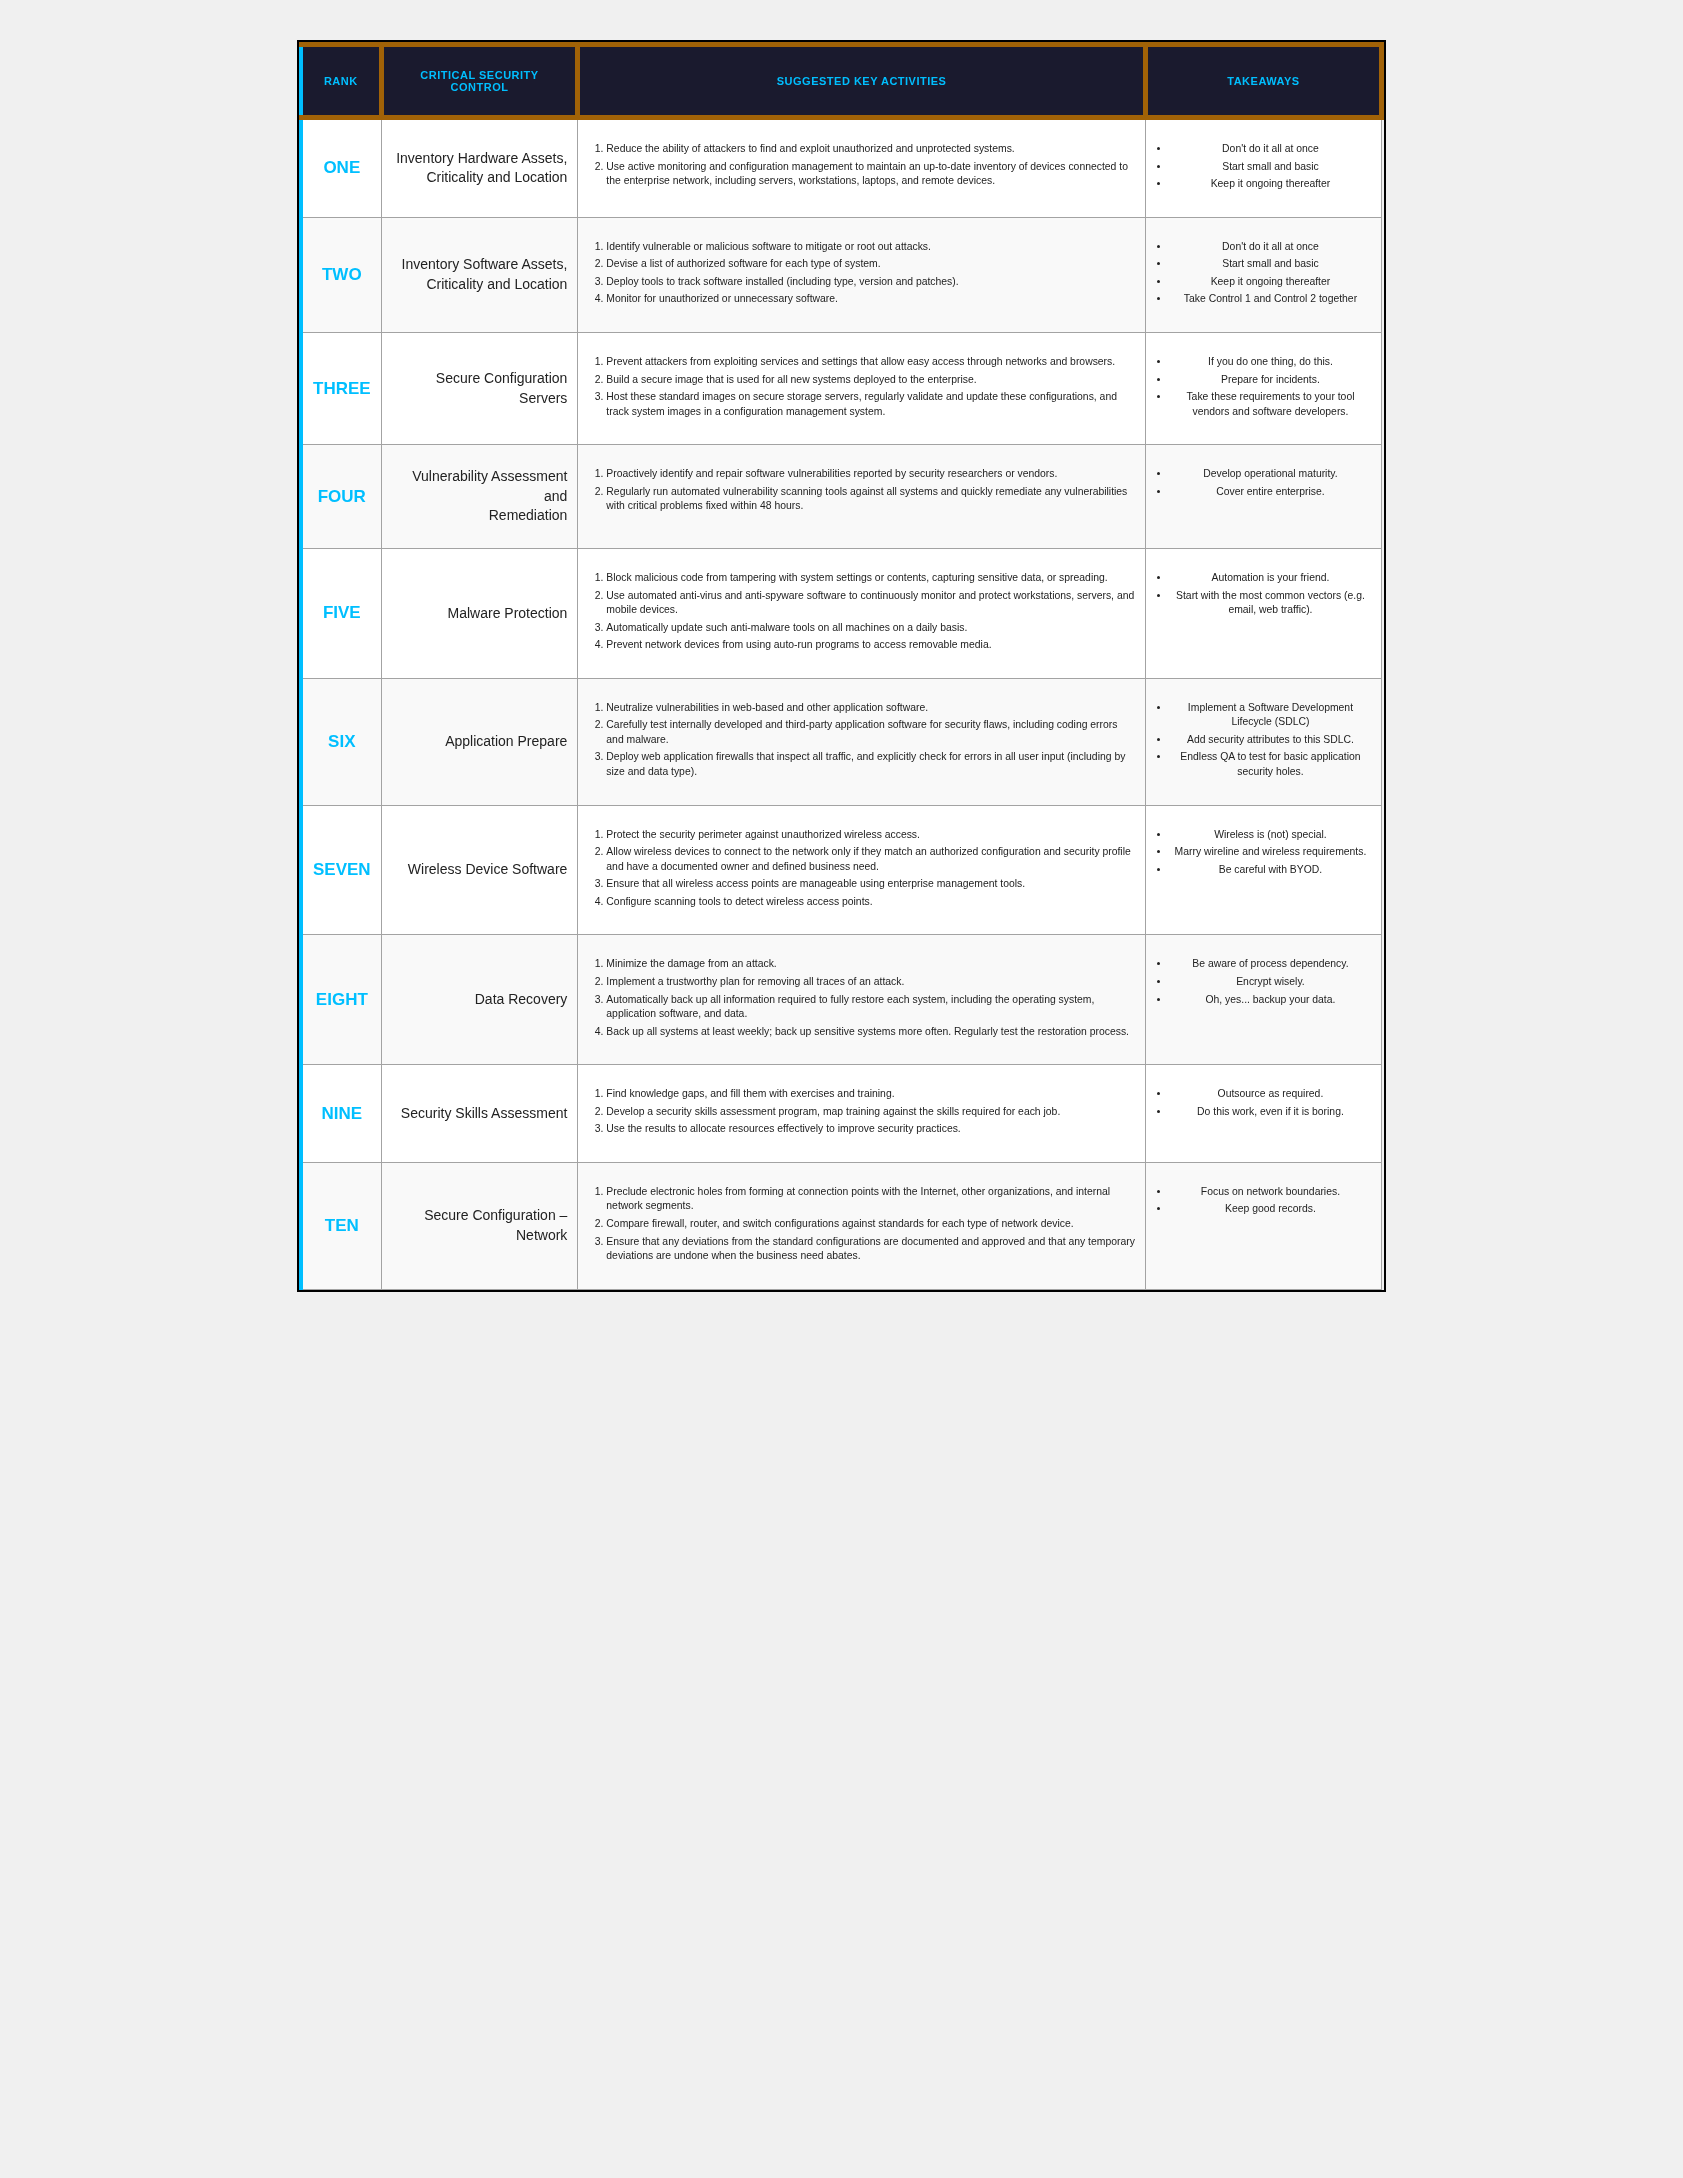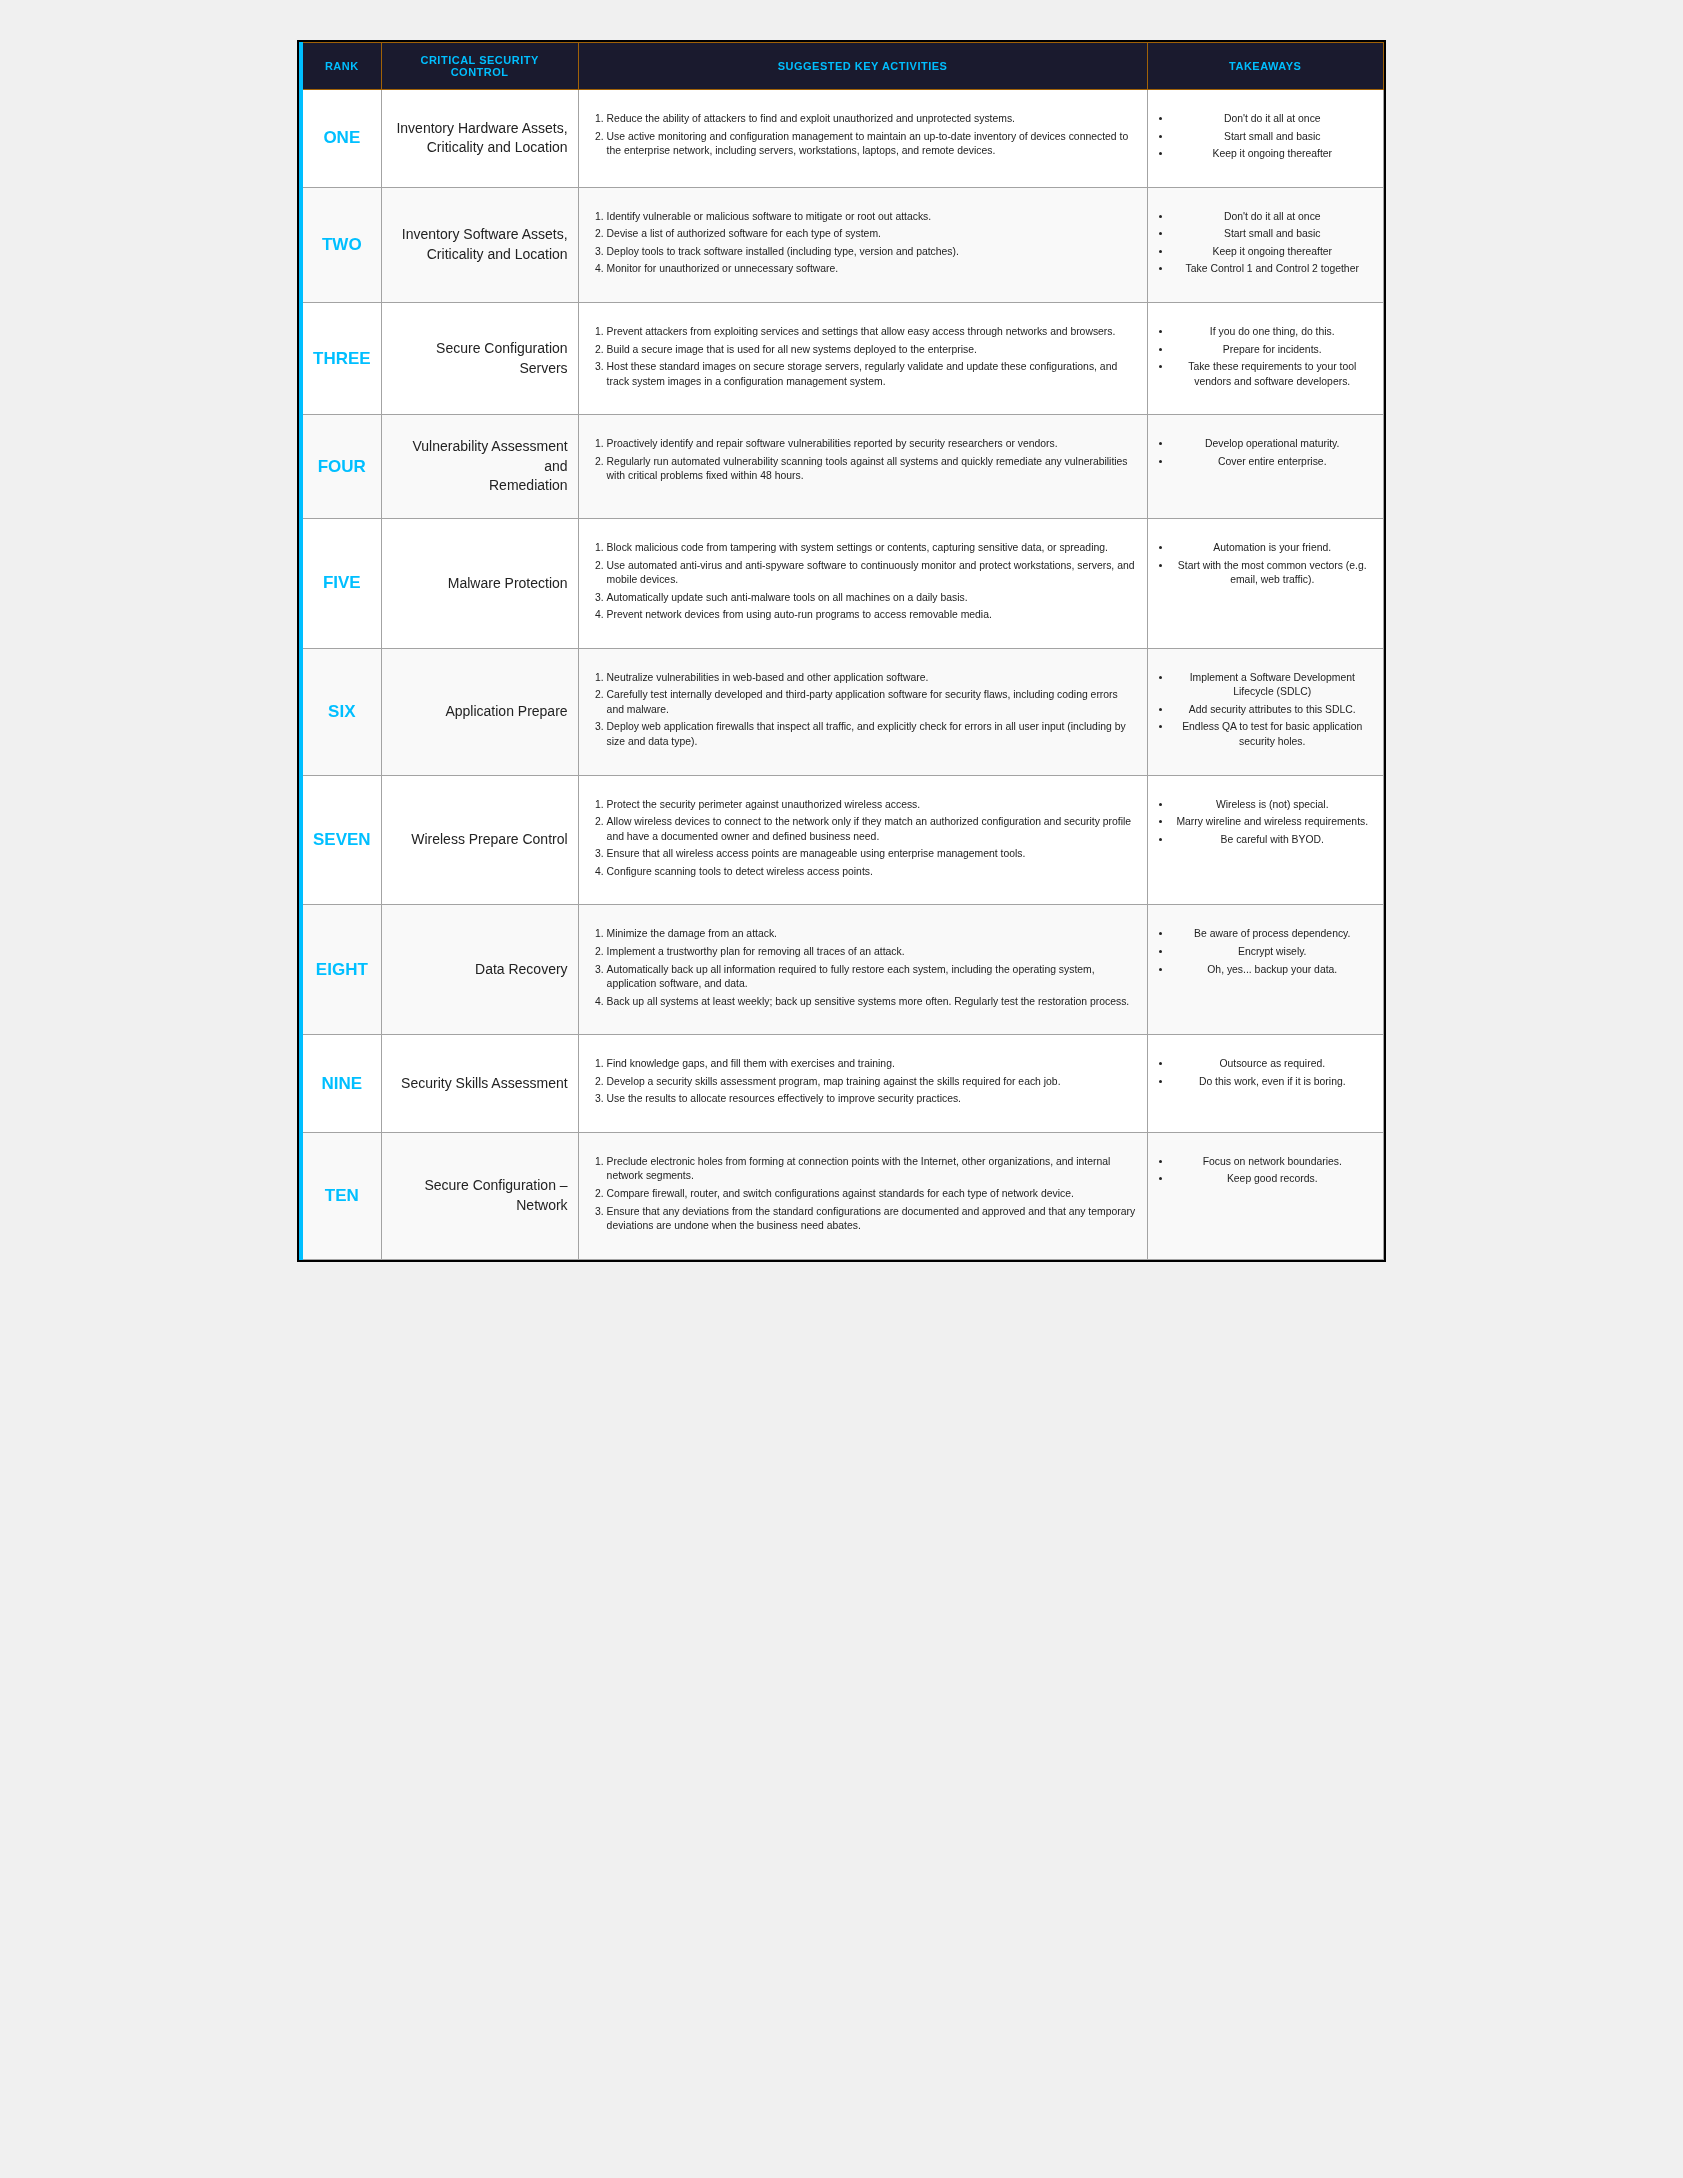"RANK" thead tr th { border: 1px solid #a16207 -> 5px solid #a16207; padding: 11px 8px -> 22px 8px }
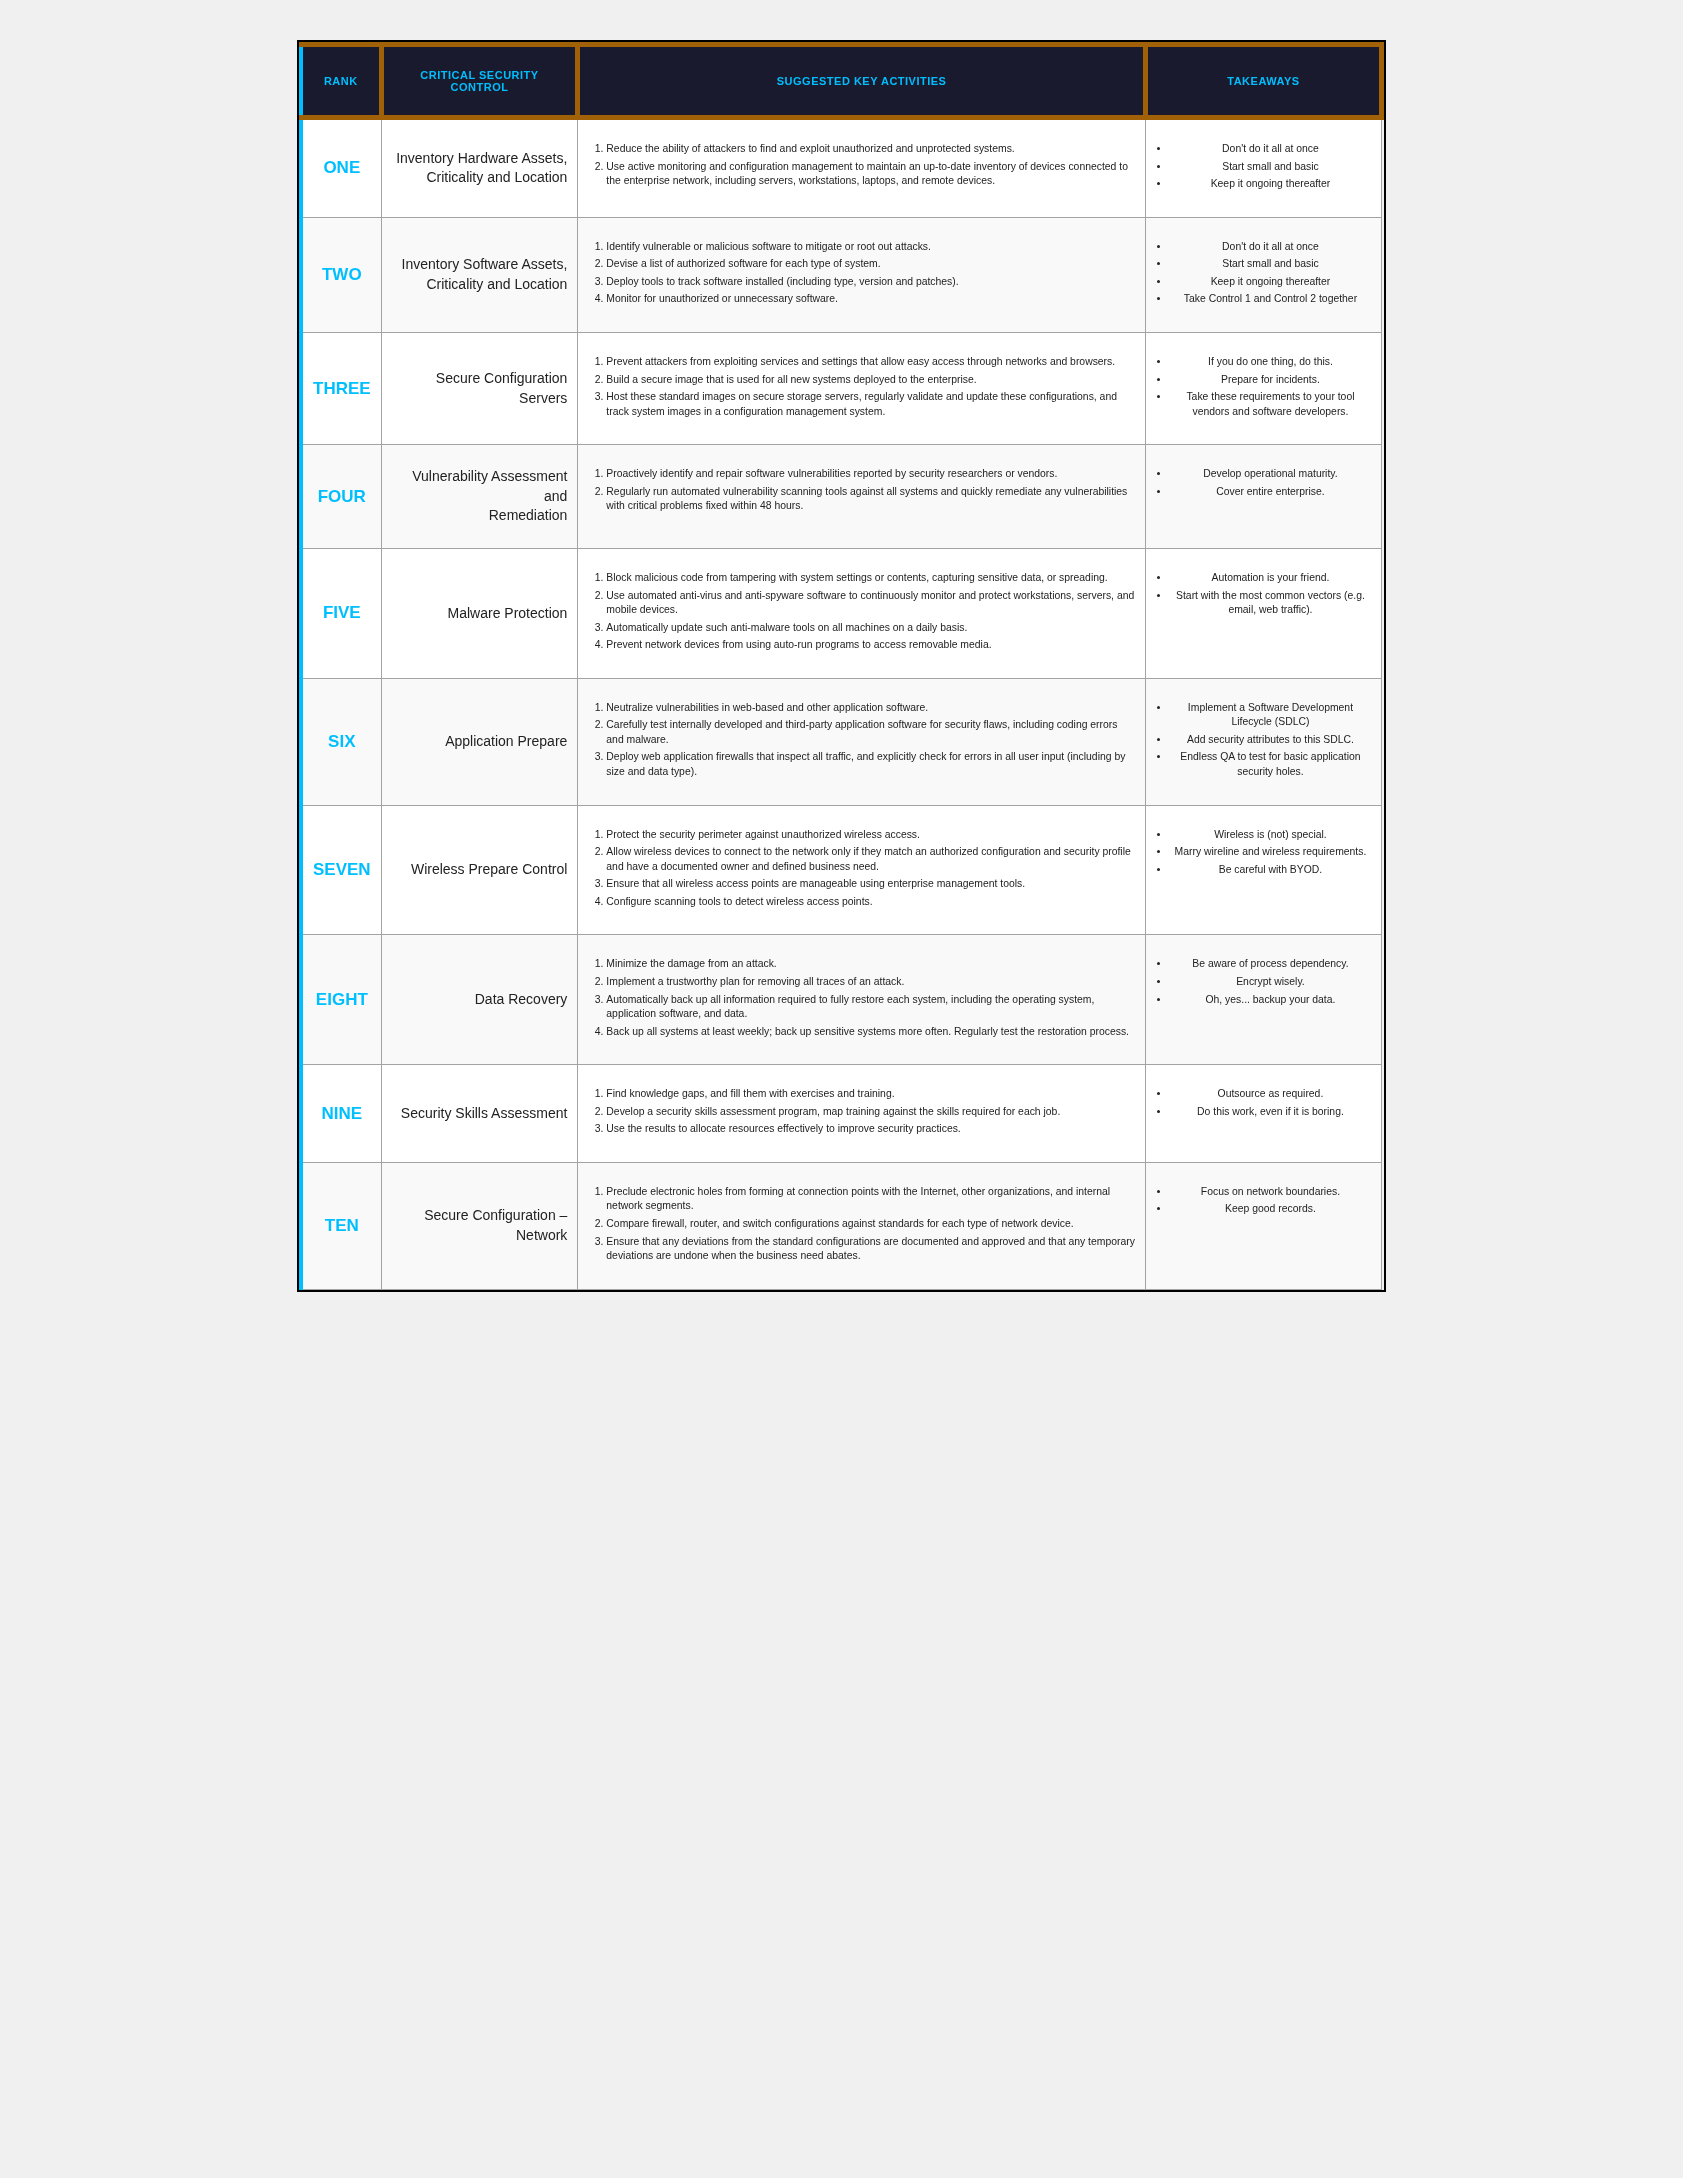"Wireless Prepare Control" td.control-cell { text: Prepare Control -> Device Software }
